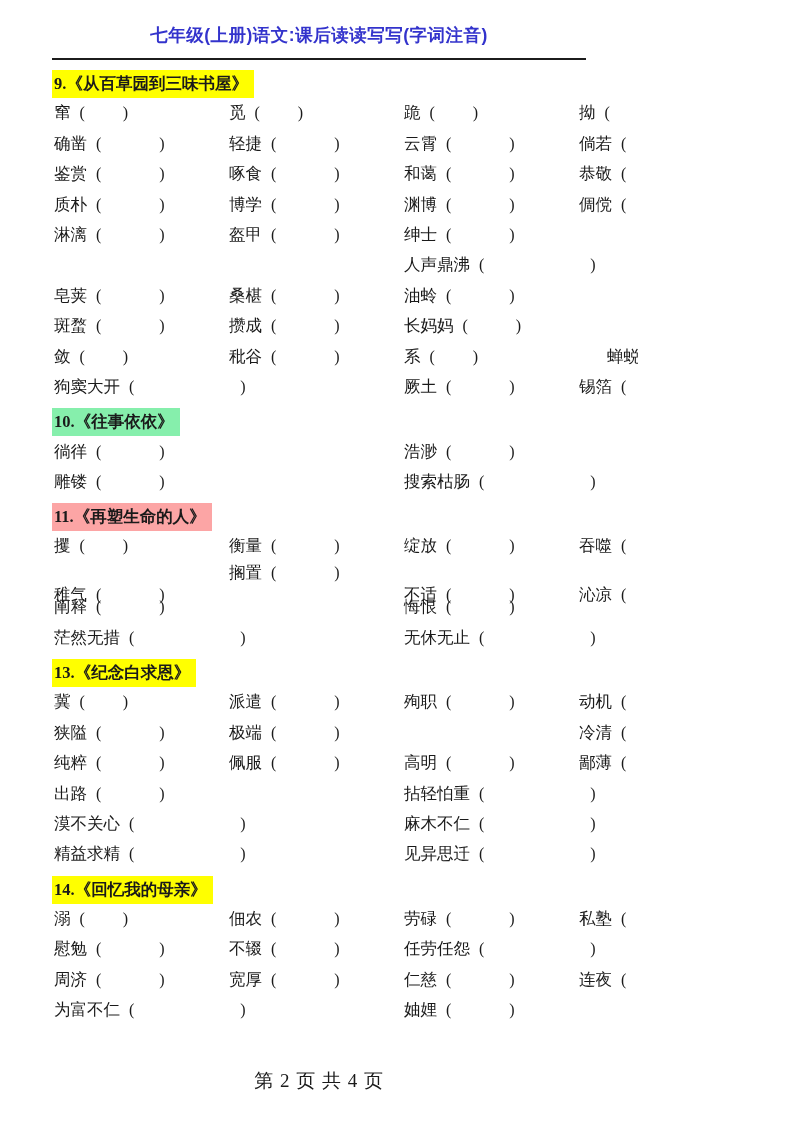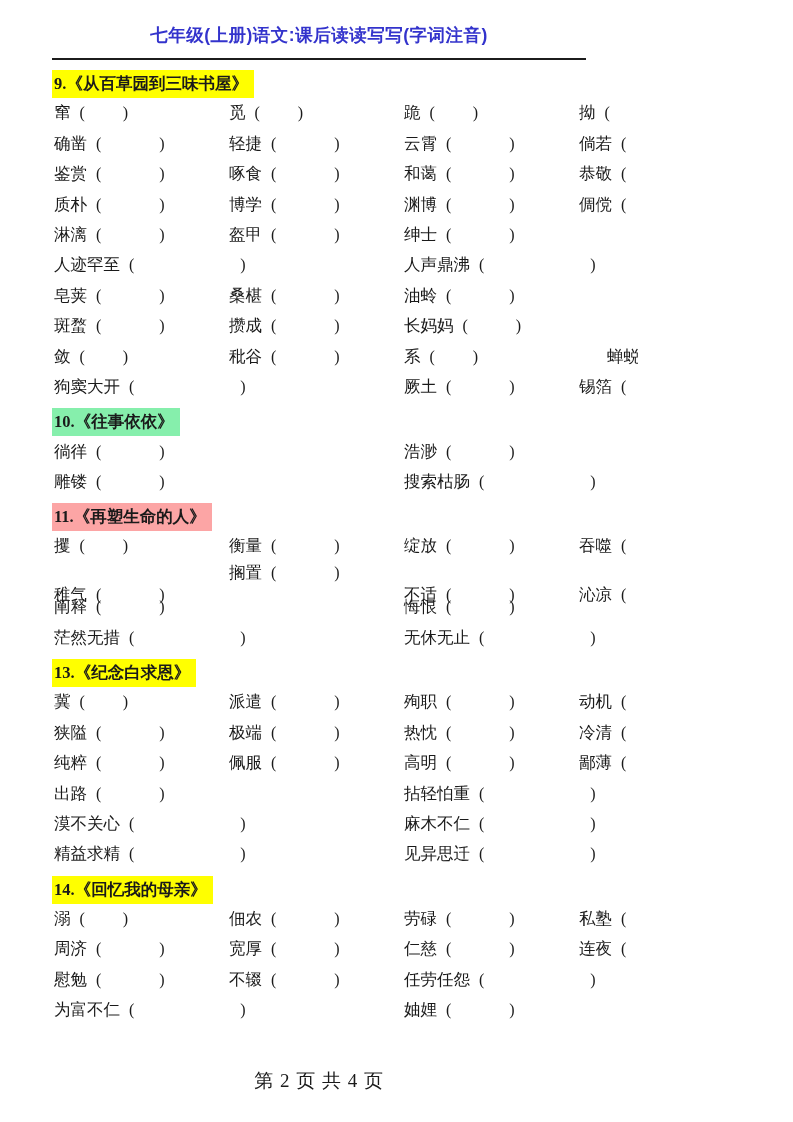"人迹罕至 ( )" div.item { html: <div><span>人迹罕至</span><span>(</span><span></span><span>)</span></div> -> none }
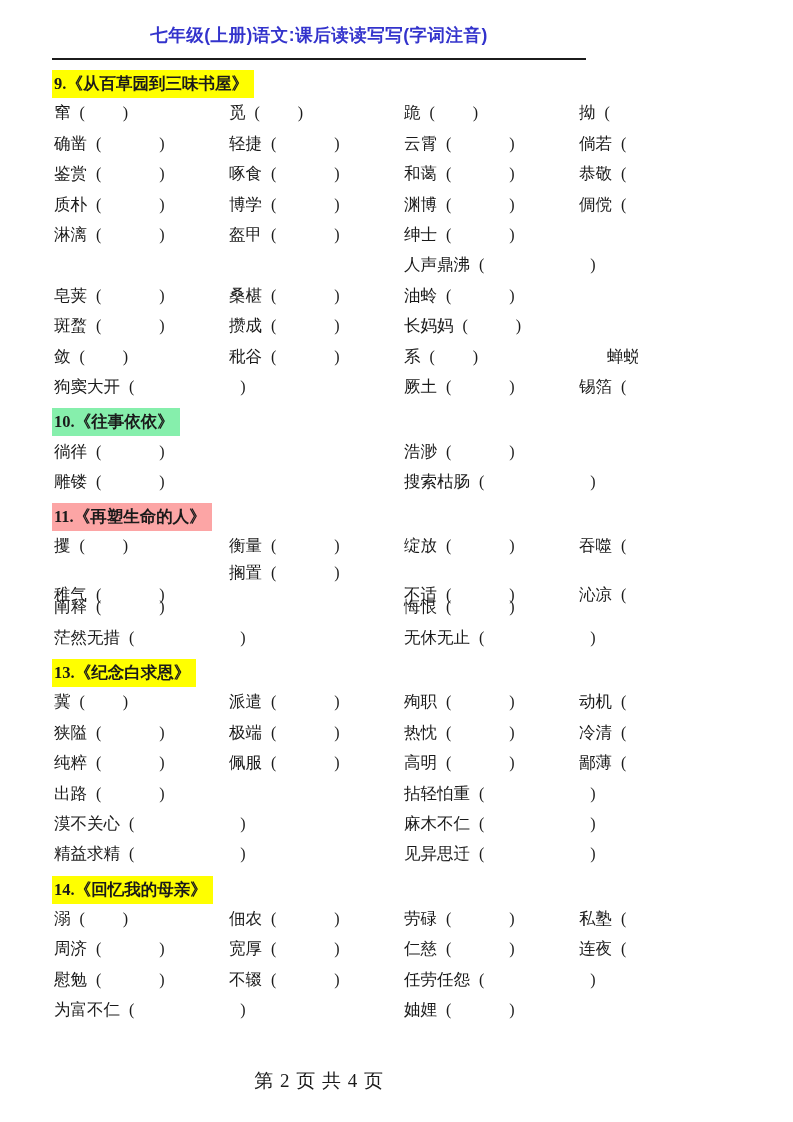"热忱 ( )" div.item { html: <div><span>热忱</span><span>(</span><span></span><span>)</span></div> -> none }
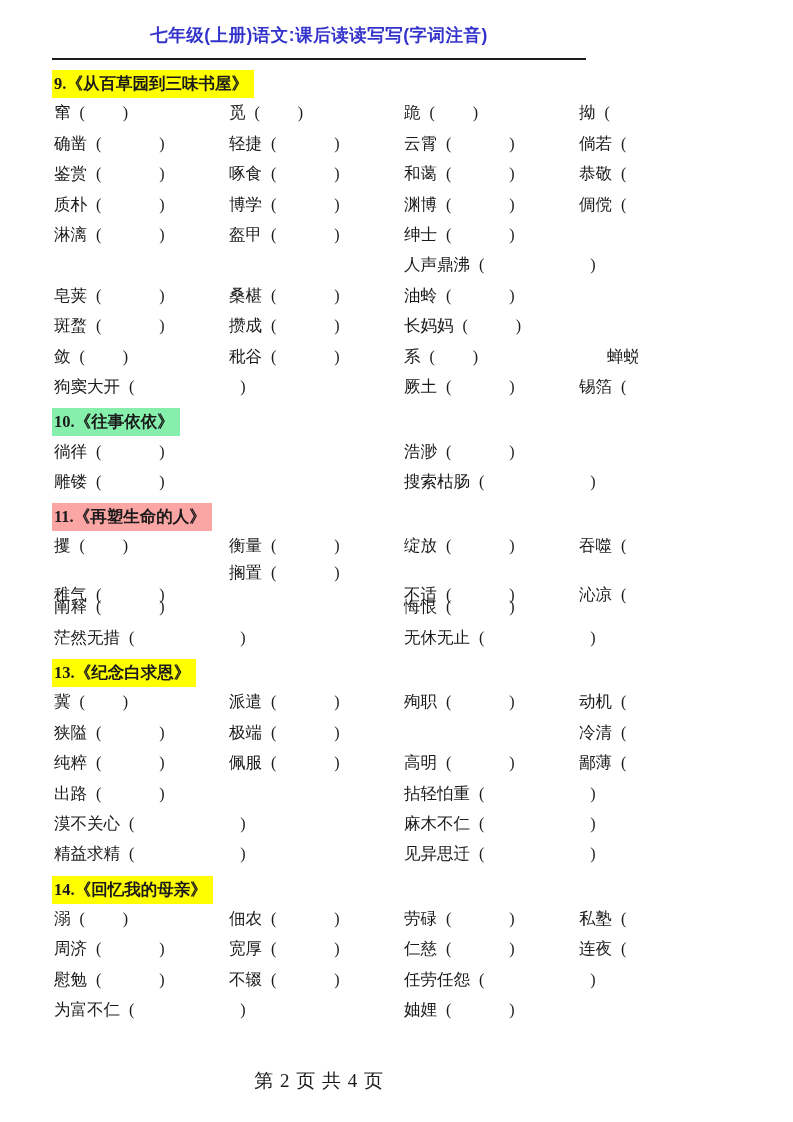"周济 ( )" div.row { order: before "慰勉 ( )" -> after "慰勉 ( )" }
